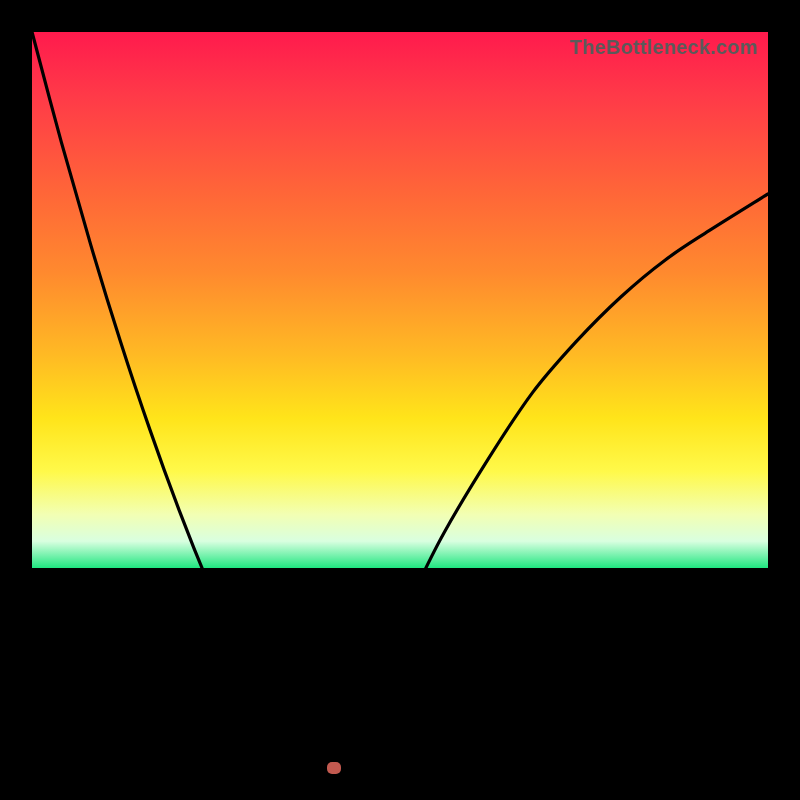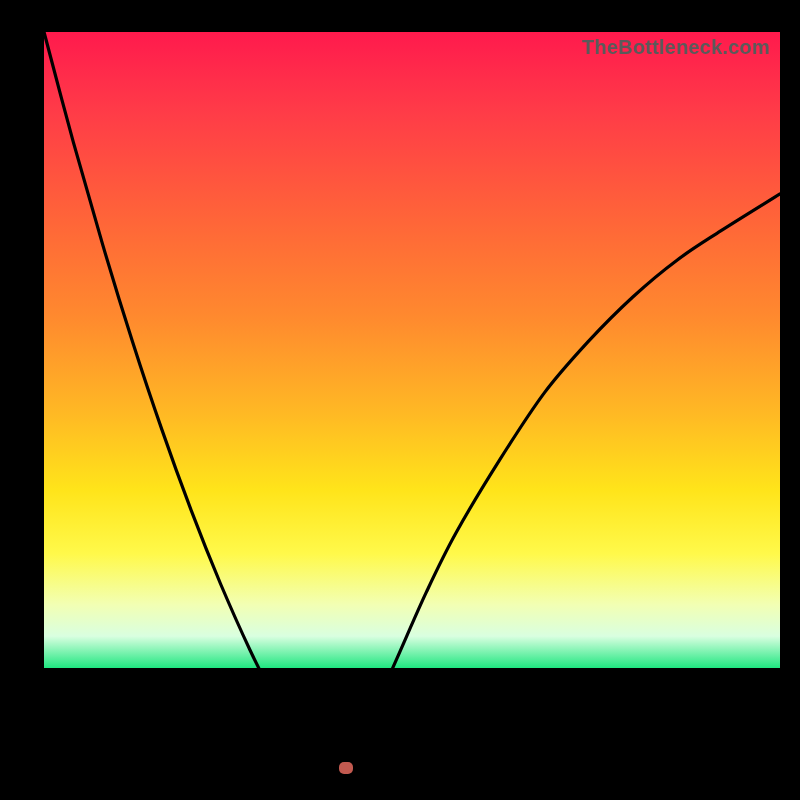"TheBottleneck.com" .plot { height: 636px -> 536px; margin-left: 12px -> none }
